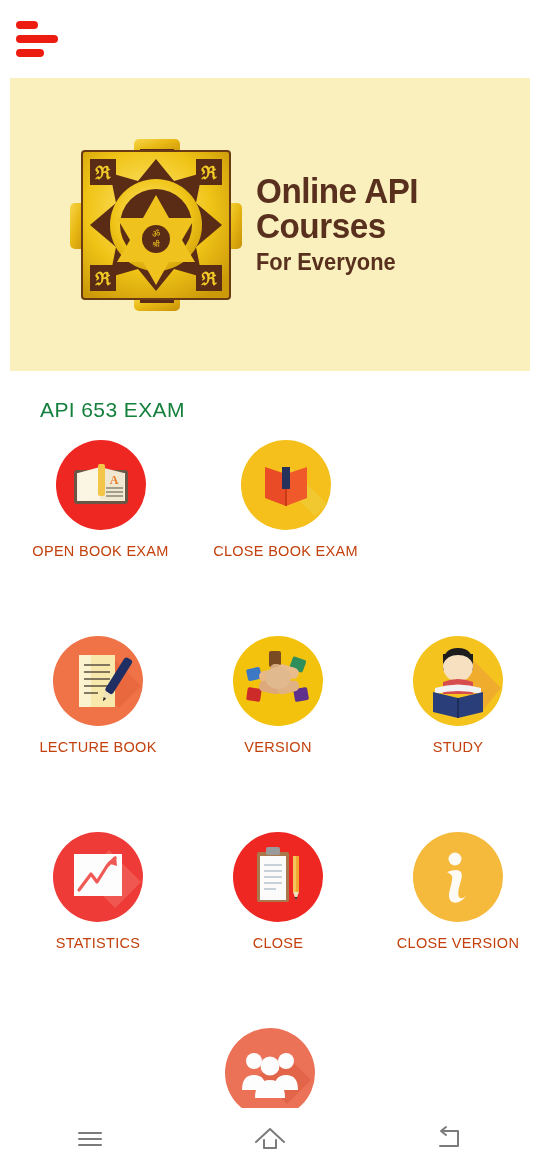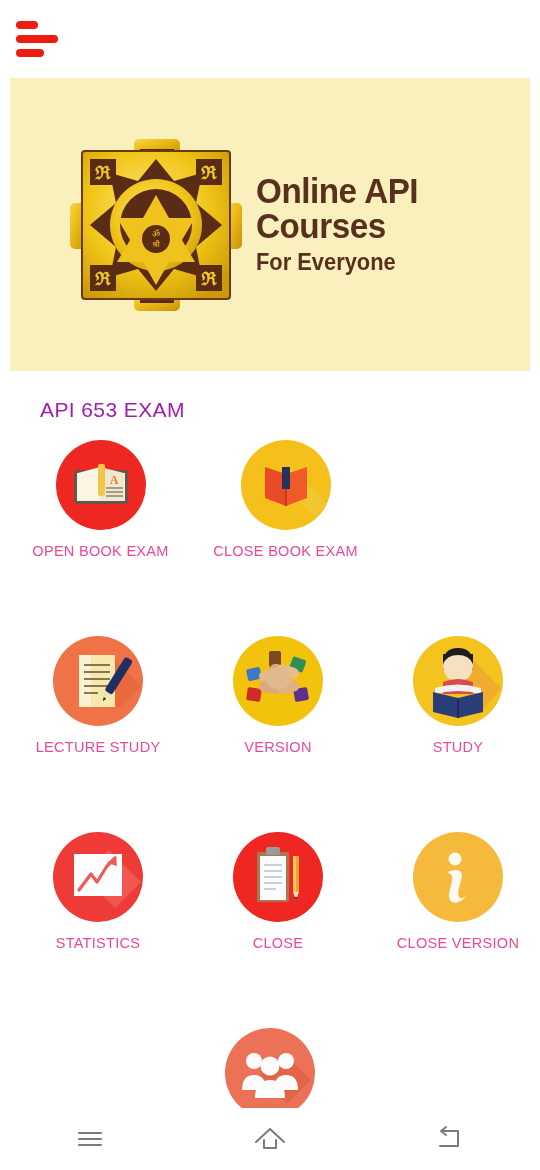"API 653 EXAM" .section-title { color: #a21caf -> #15803d }
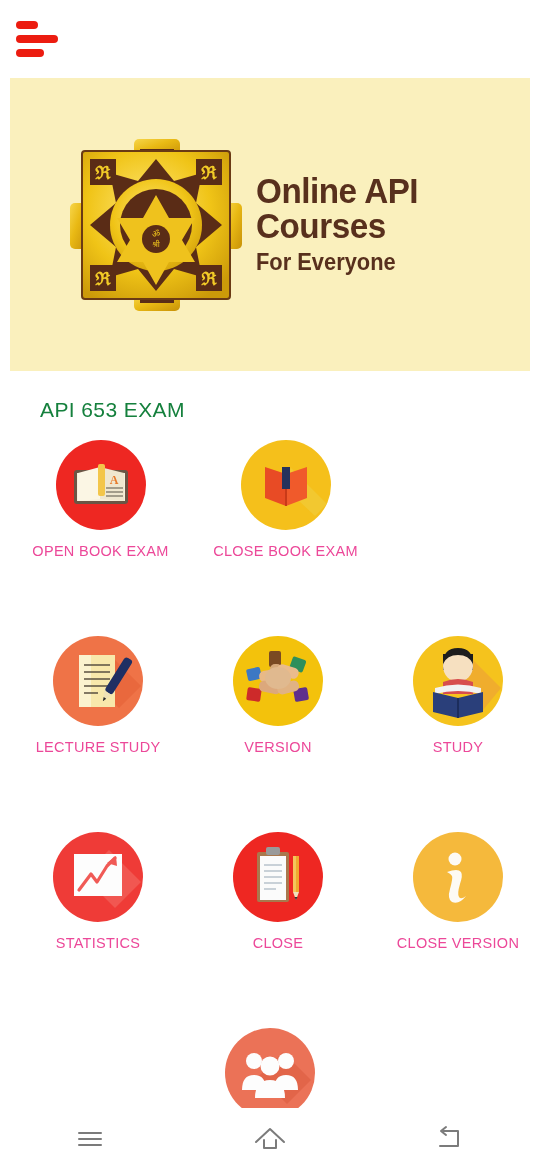"OPEN BOOK EXAM" .cell-label { color: #ec4899 -> #c2410c }
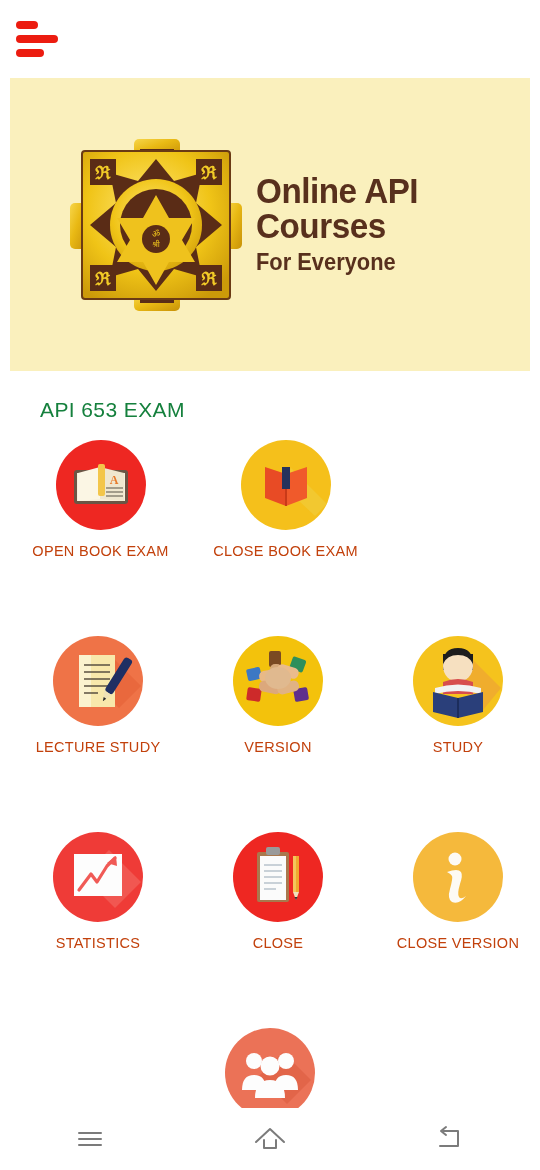"LECTURE STUDY" div.cell-label { text: STUDY -> BOOK }
